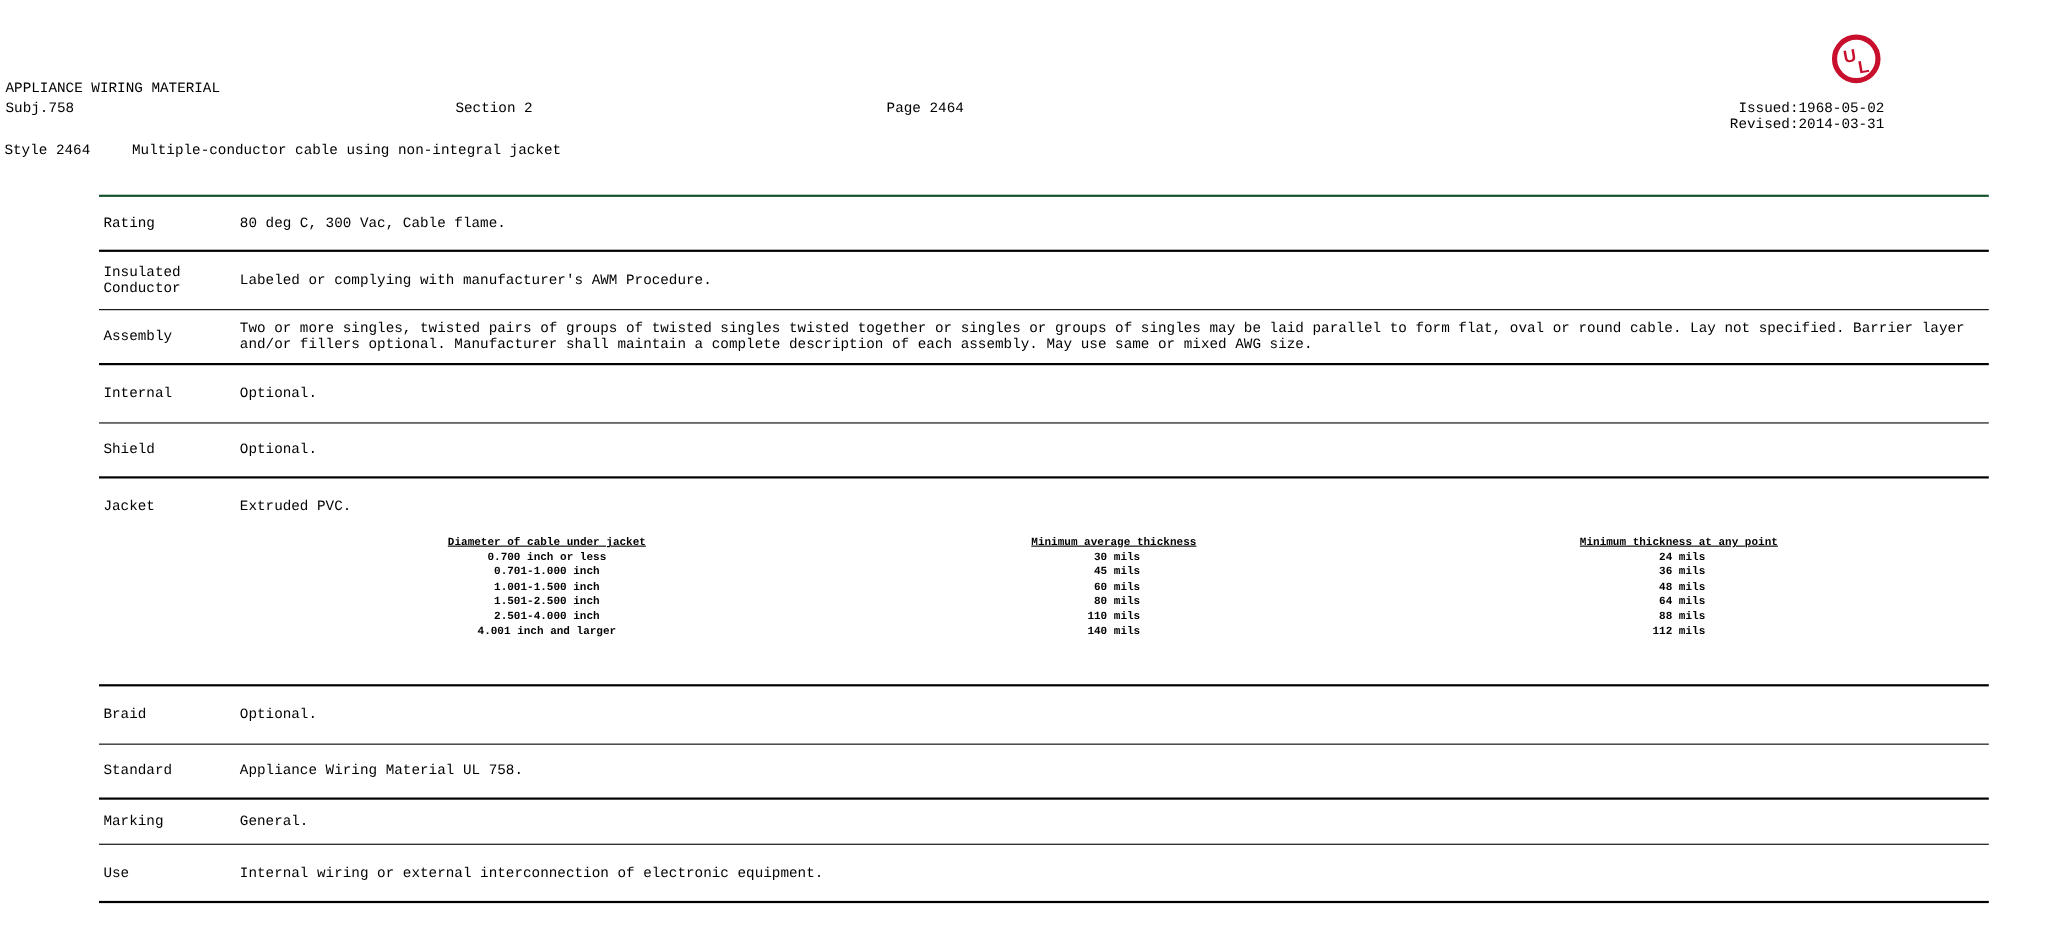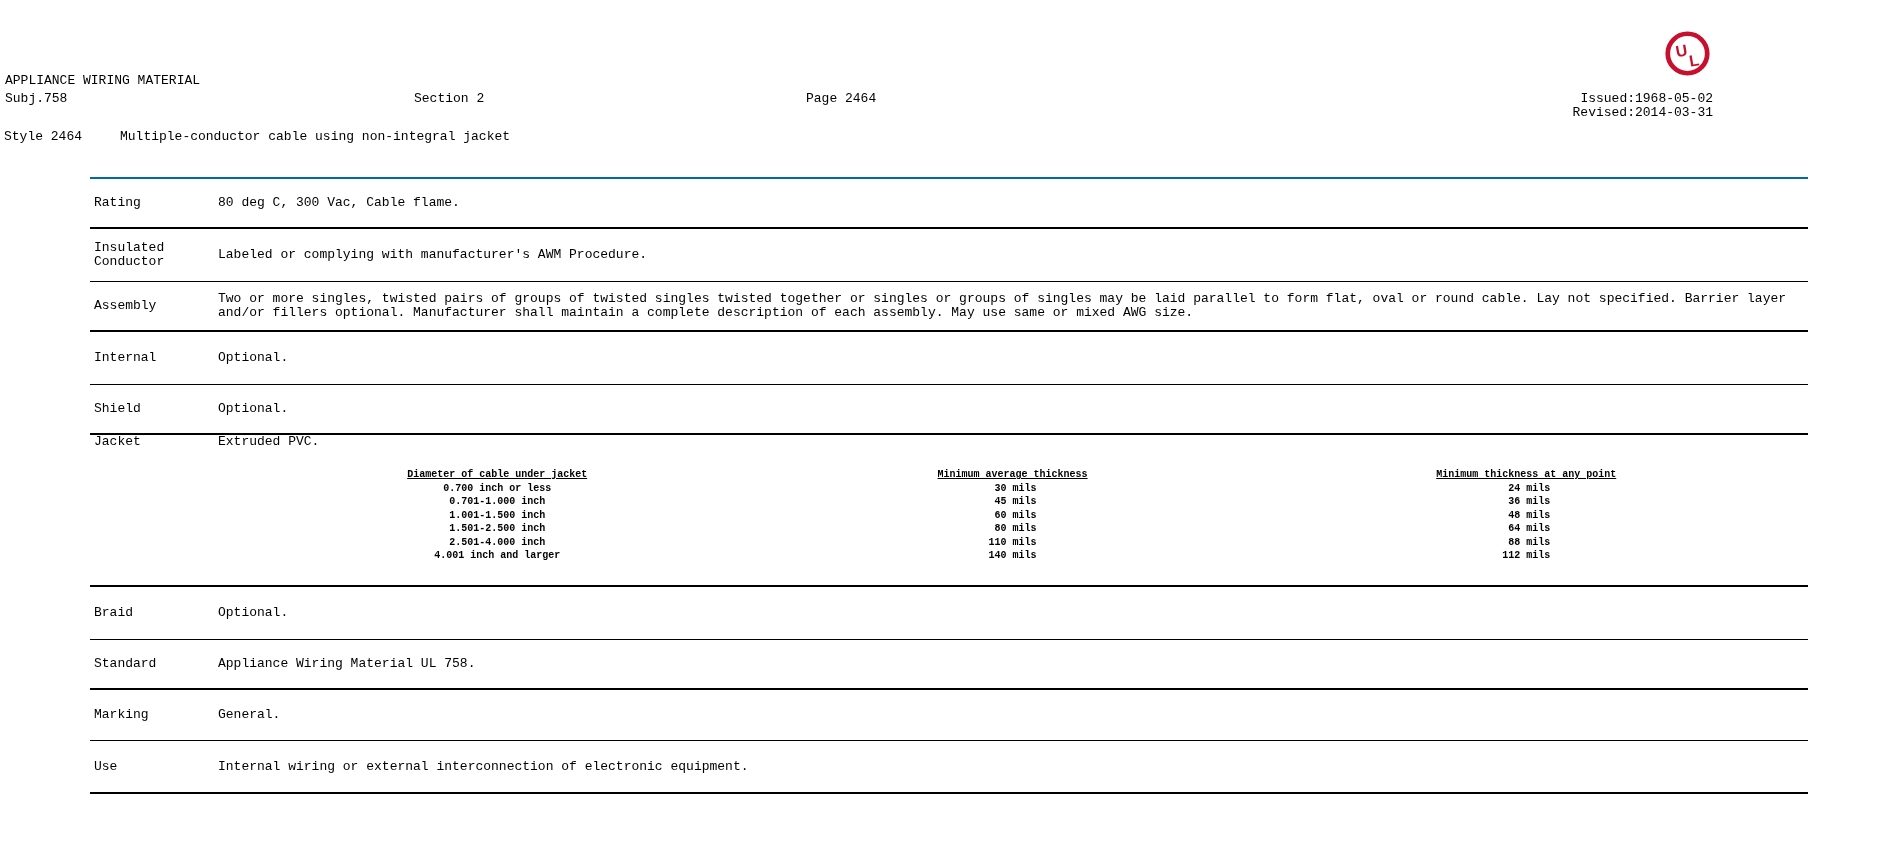"Rating" .spec { border-top: 2px solid #0369a1 -> 2px solid #14532d }
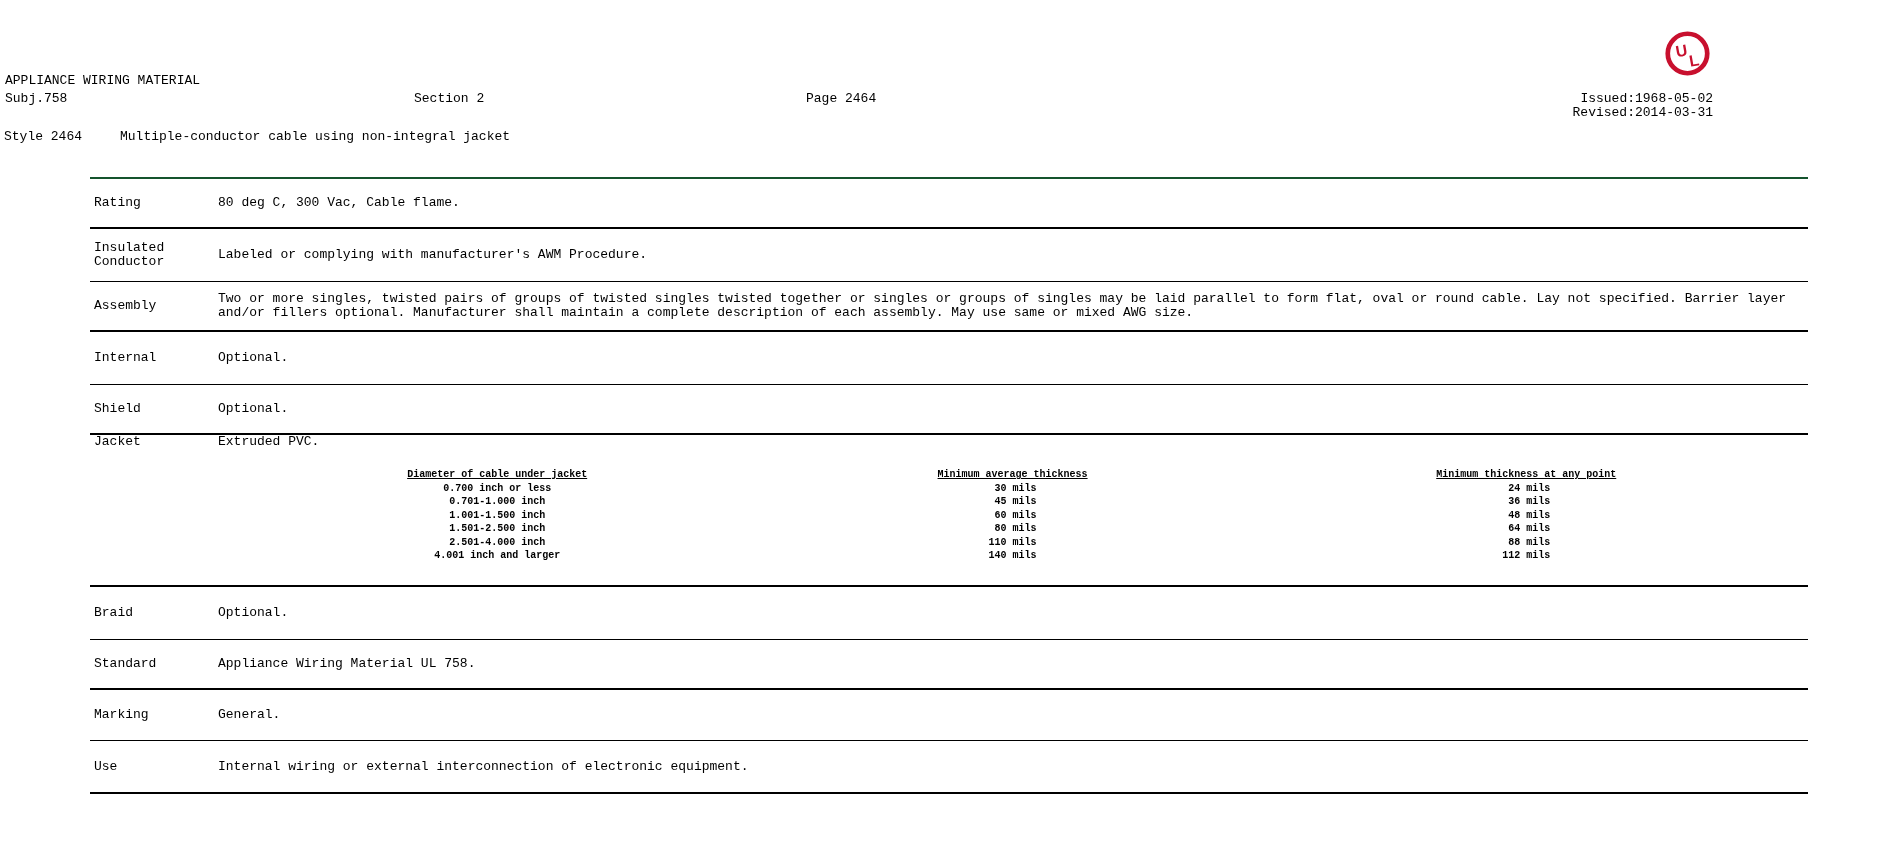"Jacket" .jacket-row { height: 152px -> 189px; padding-top: none -> 19px }
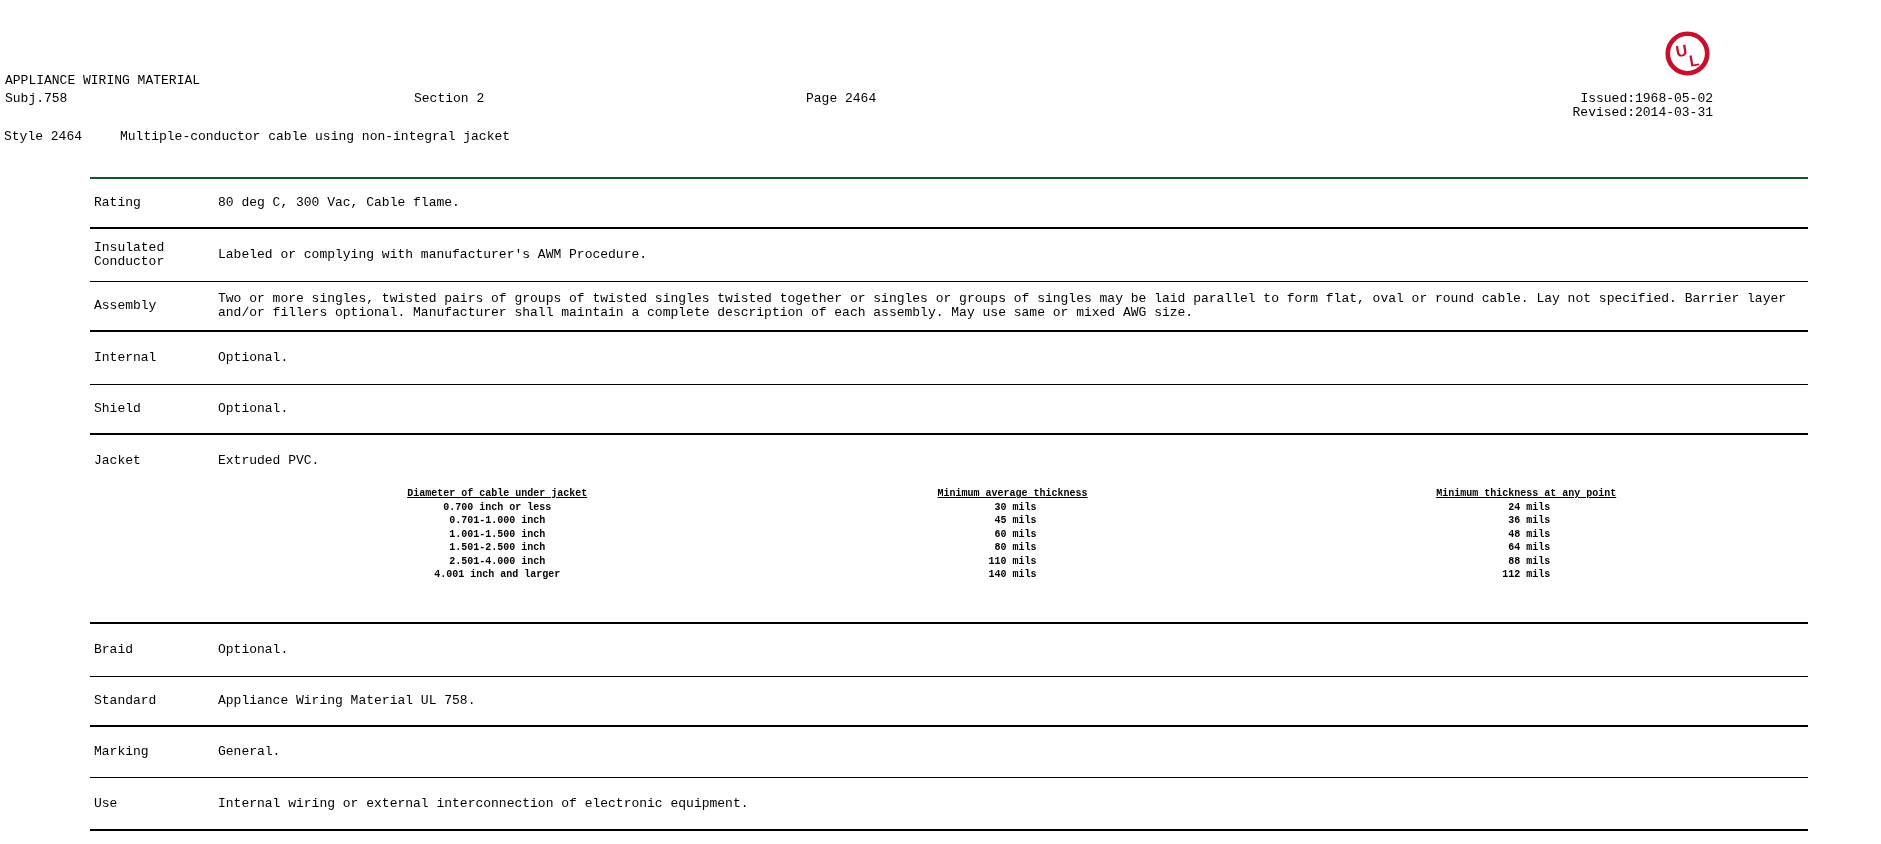"Marking" .h51 { height: 51px -> 41px }
